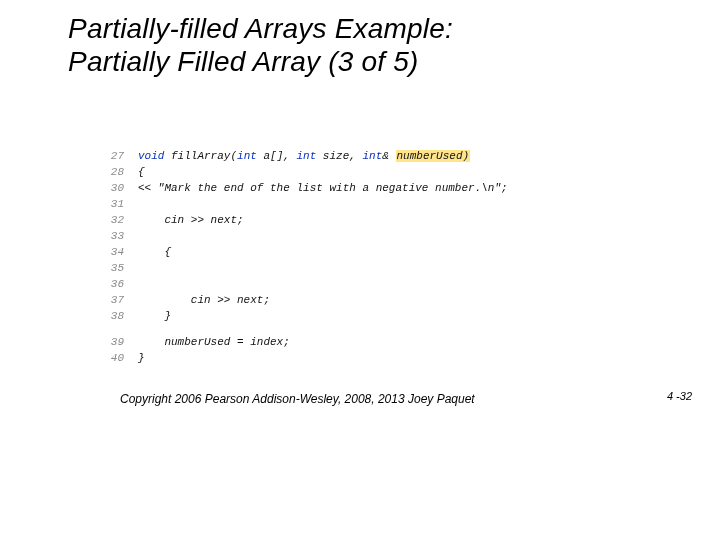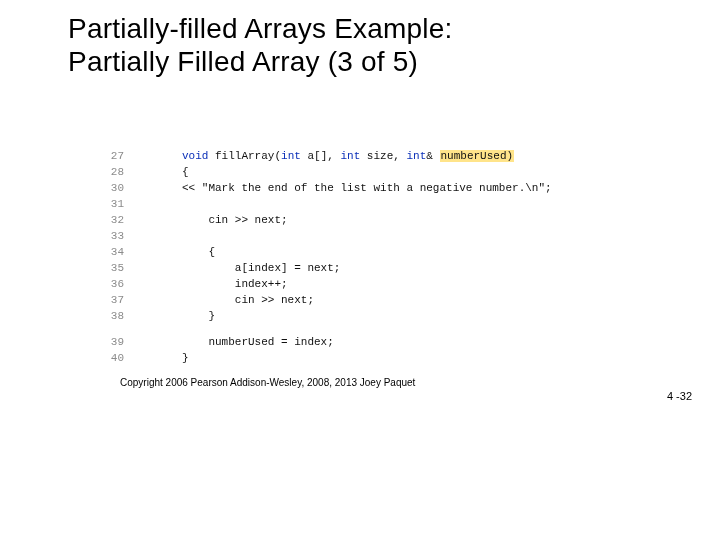"Partially-filled Arrays Example:" .slide { font-style: none -> italic }
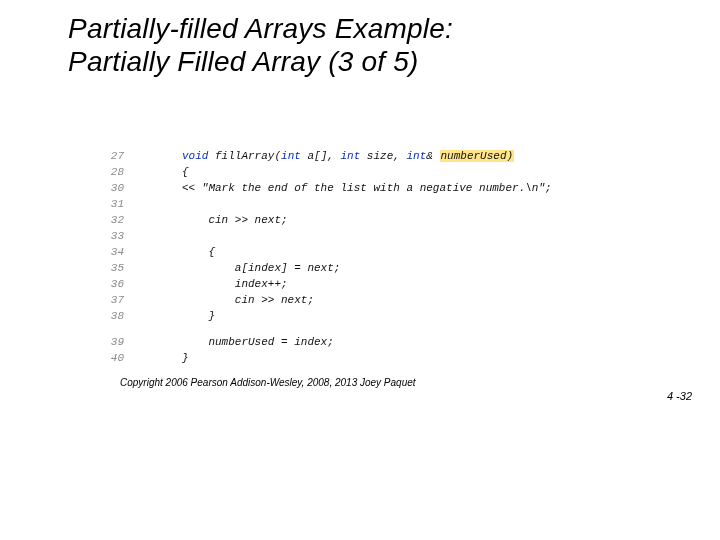"27" .code-row { gap: 44px -> none }
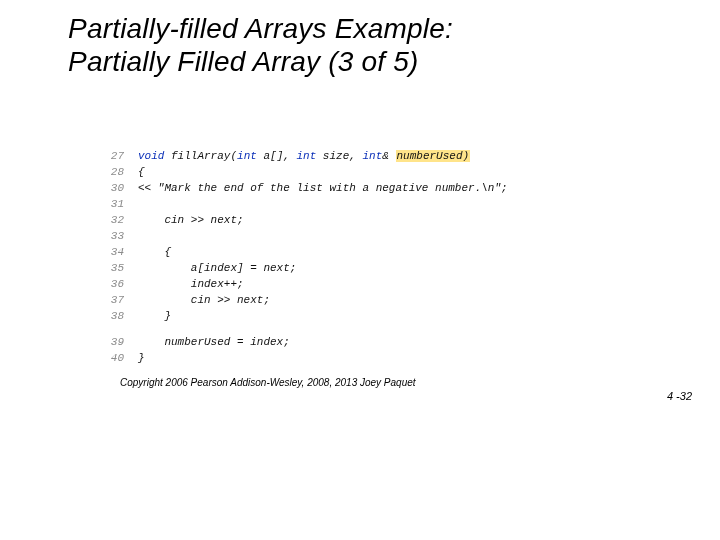"a[index] = next;" span.code { html: <span> a[index] = next;</span> -> none }
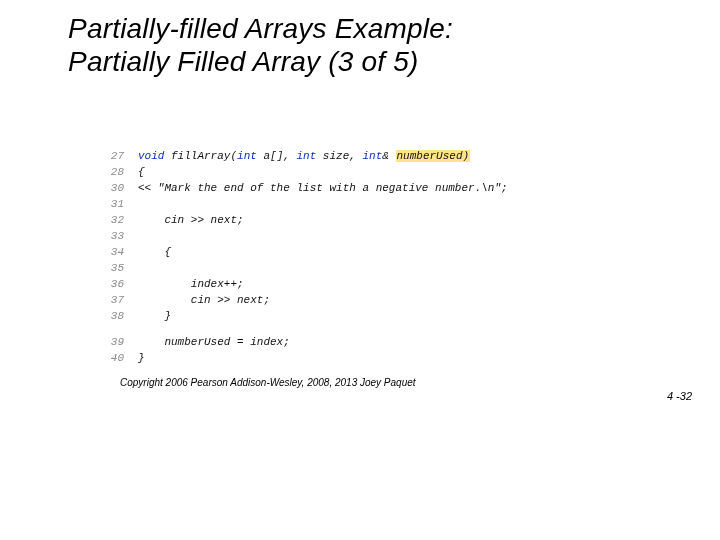"index++;" span.code { html: <span> index++;</span> -> none }
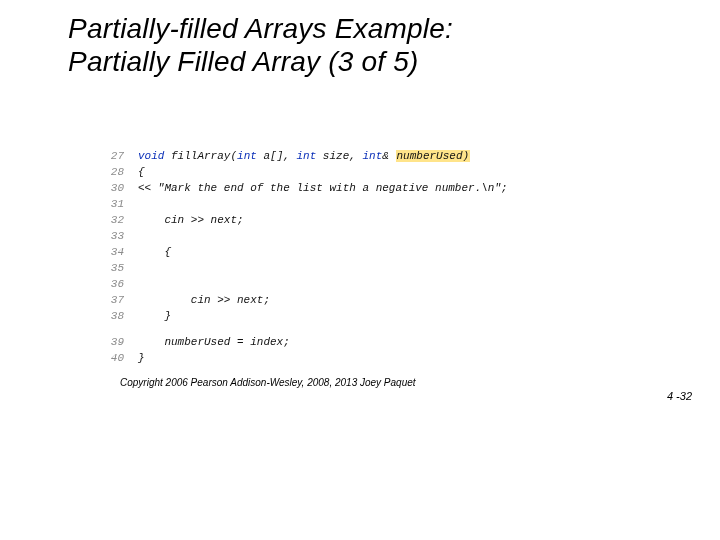"Copyright 2006 Pearson Addison-Wesley," .footer-left { bottom: 32px -> 14px; font-size: 10px -> 12px }
